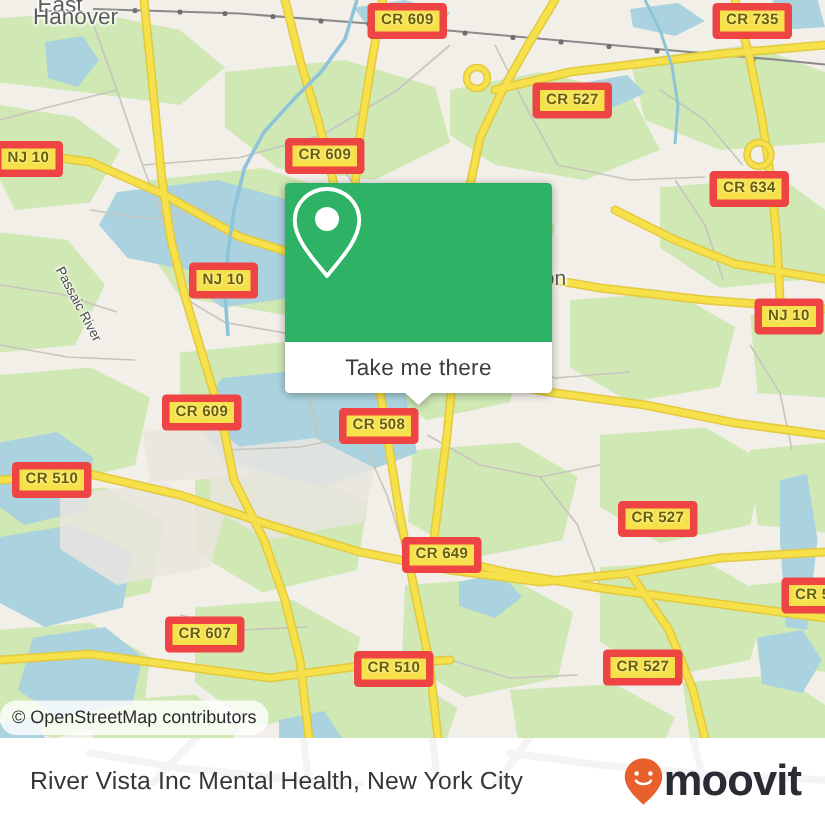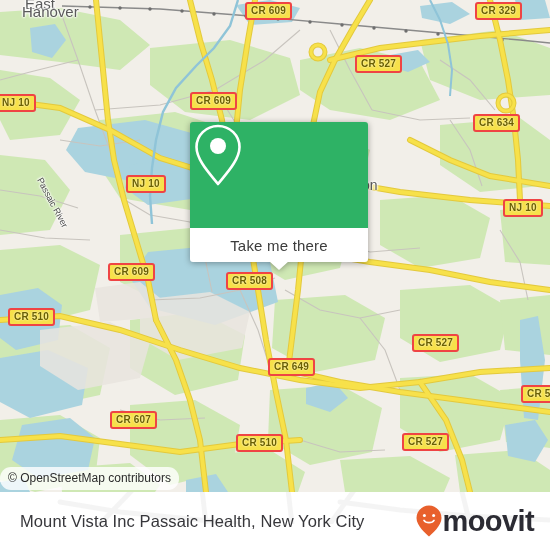"CR 609" .shield { border: 2px solid #ef4444 -> 5px solid #ef4444 }
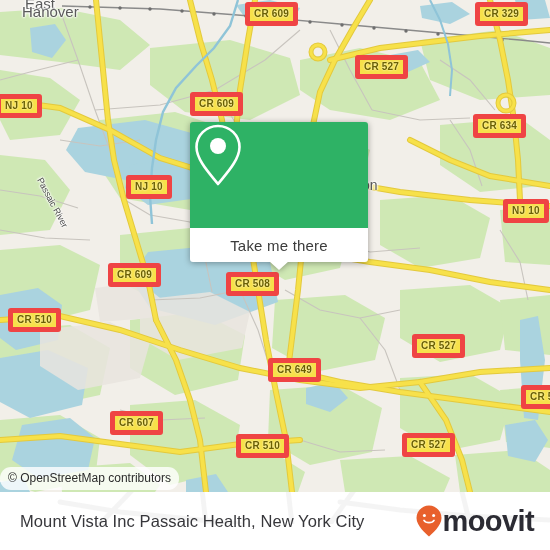"CR 329" div.shield { text: 329 -> 735 }
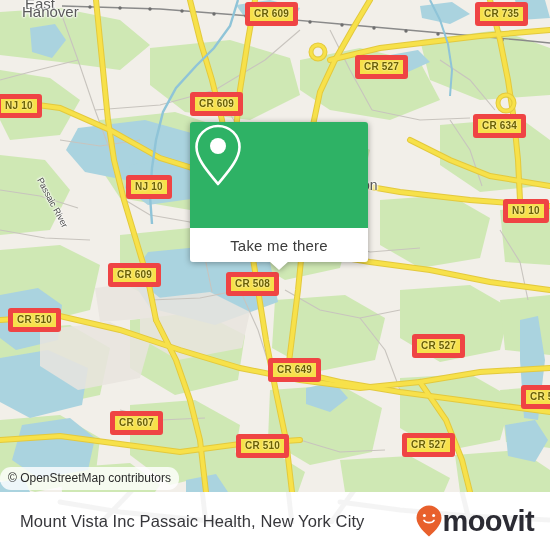"Mount Vista Inc Passaic Health," div { text: Mount Vista Inc Passaic -> River Vista Inc Mental }
